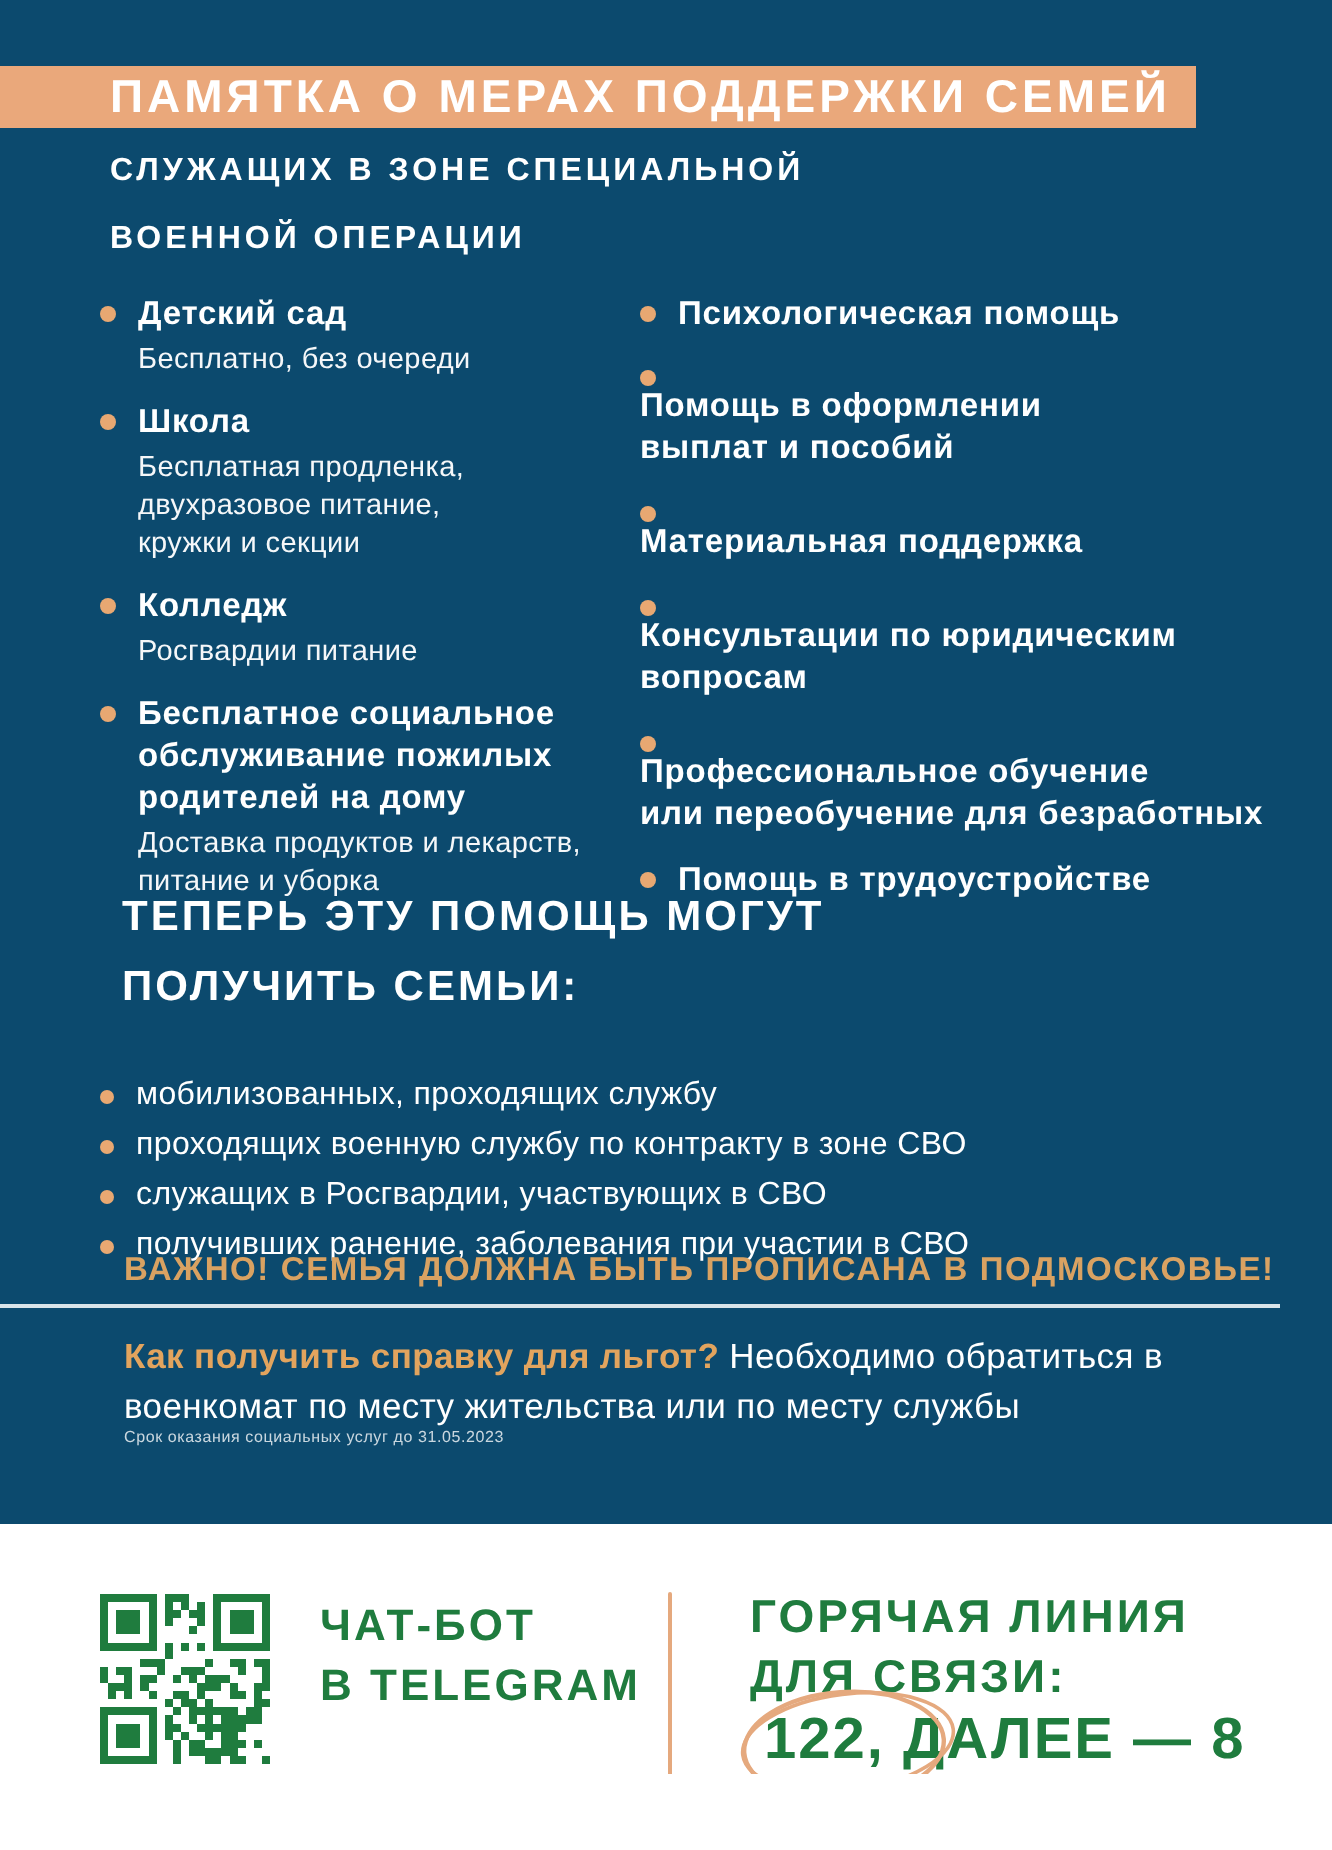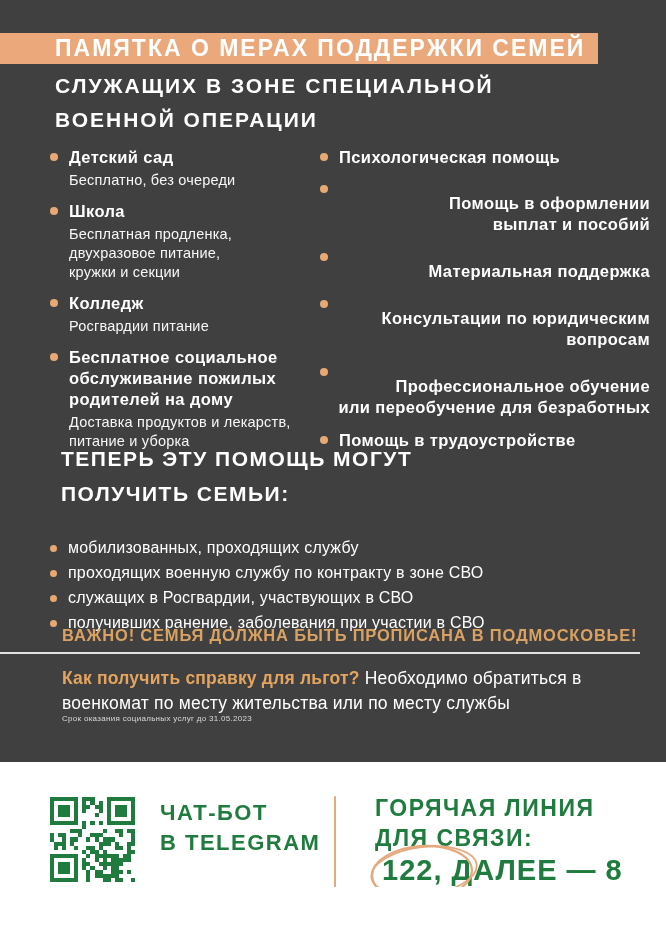"ПАМЯТКА О МЕРАХ ПОДДЕРЖКИ СЕМЕЙ" .poster { background: #404040 -> #0c4a6e }
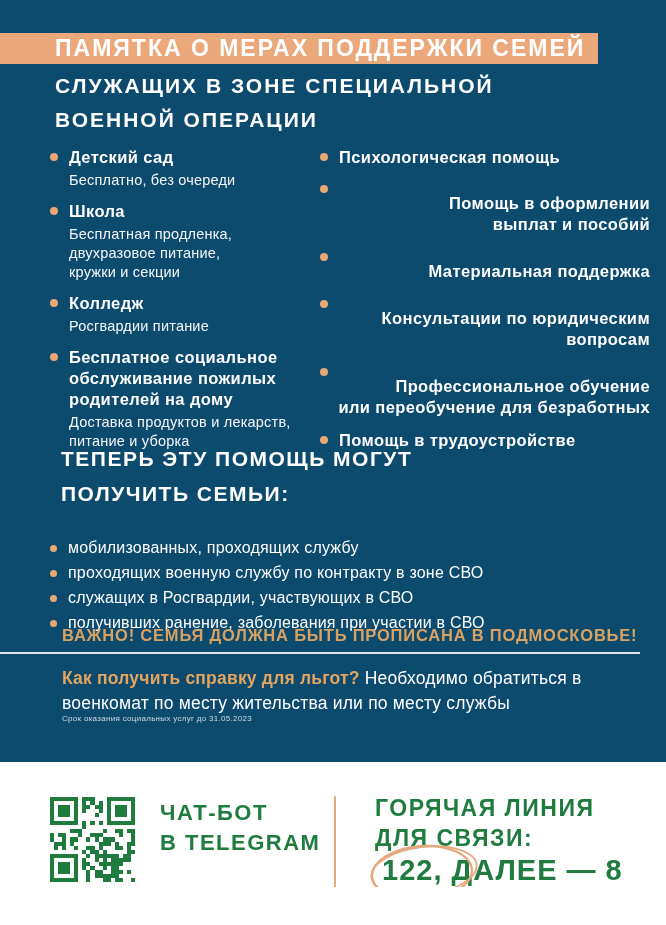"СЛУЖАЩИХ В ЗОНЕ СПЕЦИАЛЬНОЙ" .title-rest { font-size: 21px -> 16px }
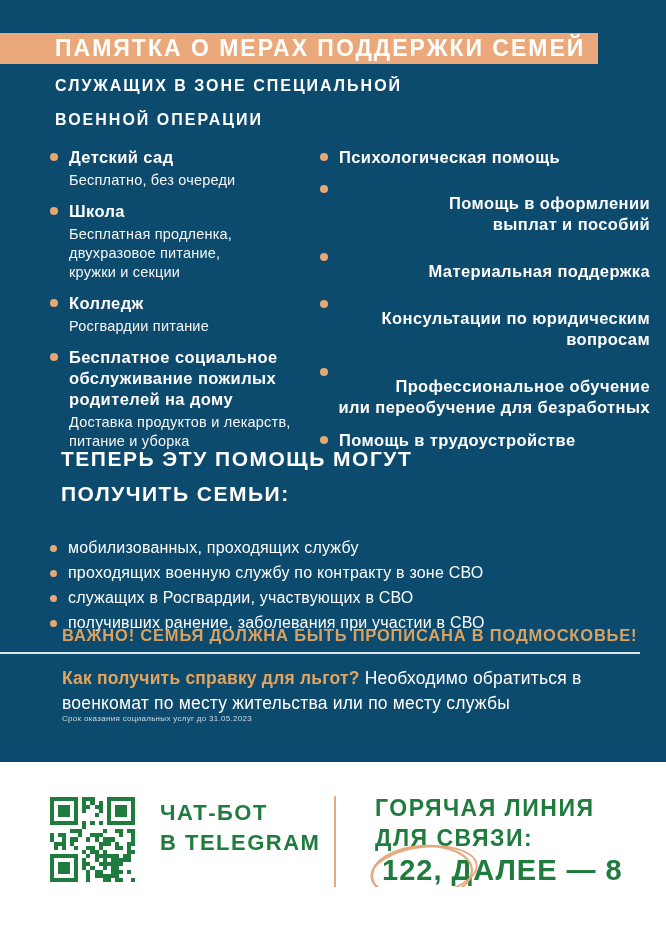"Психологическая помощь" .r-item { text-align: right -> none }
